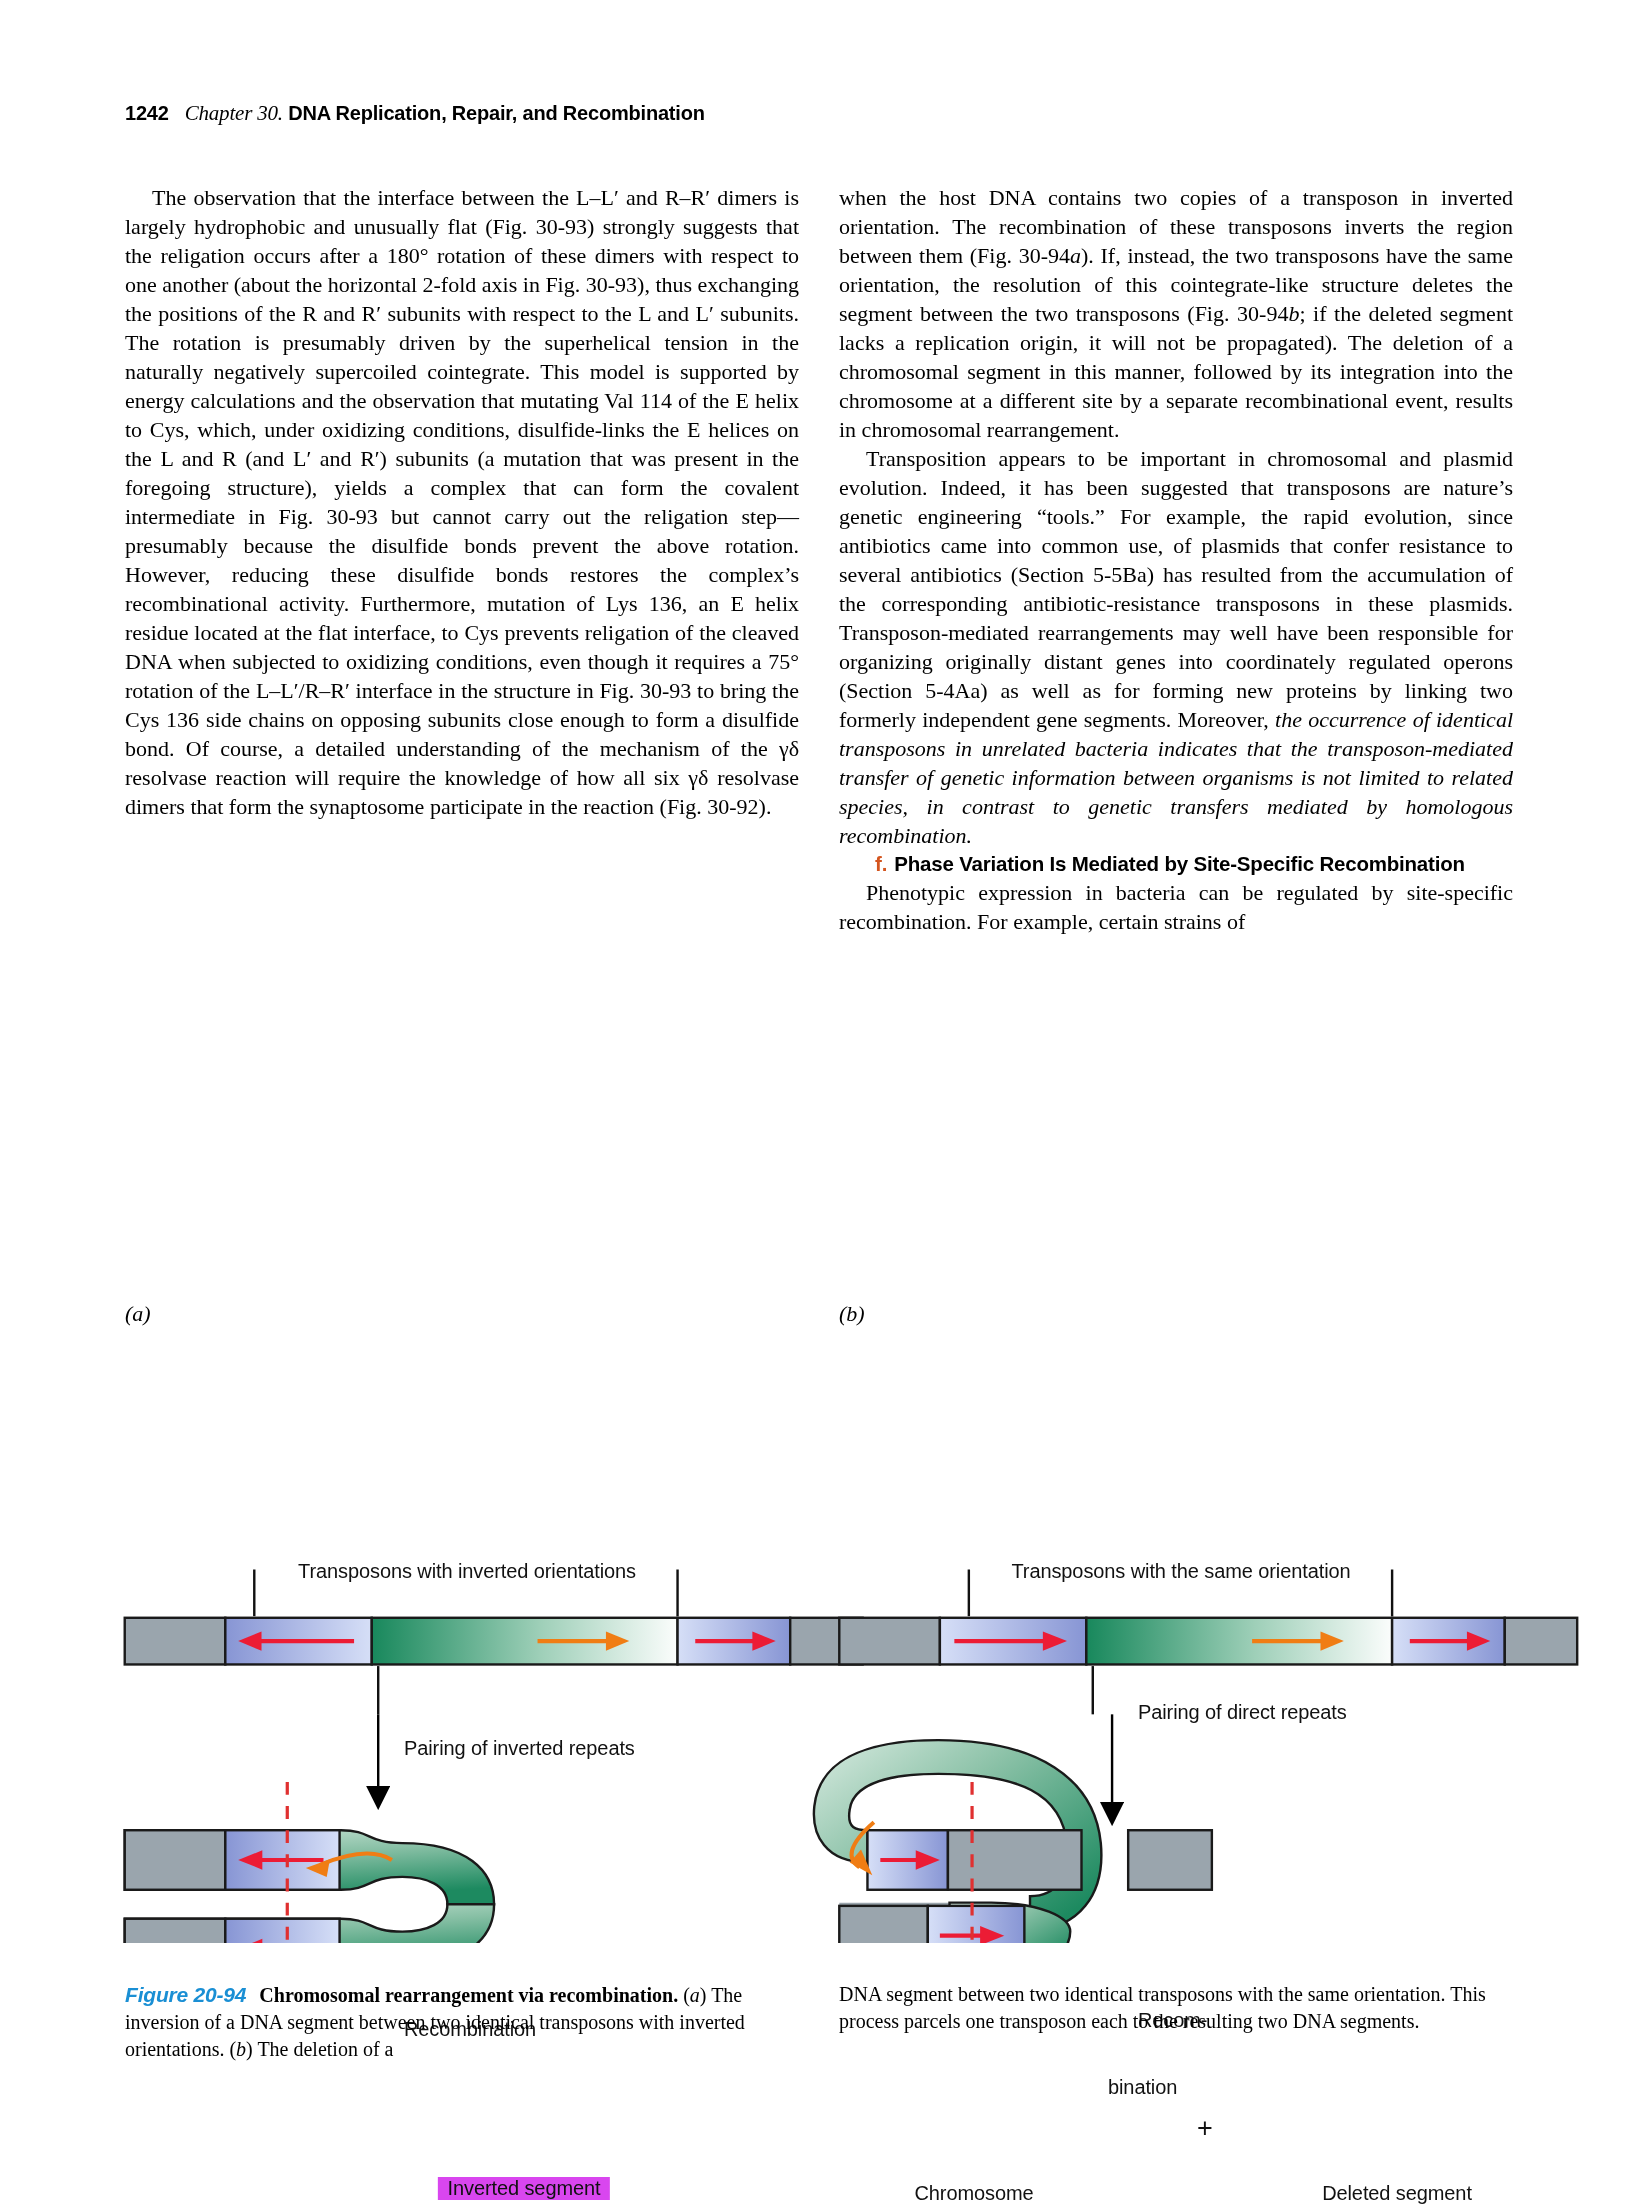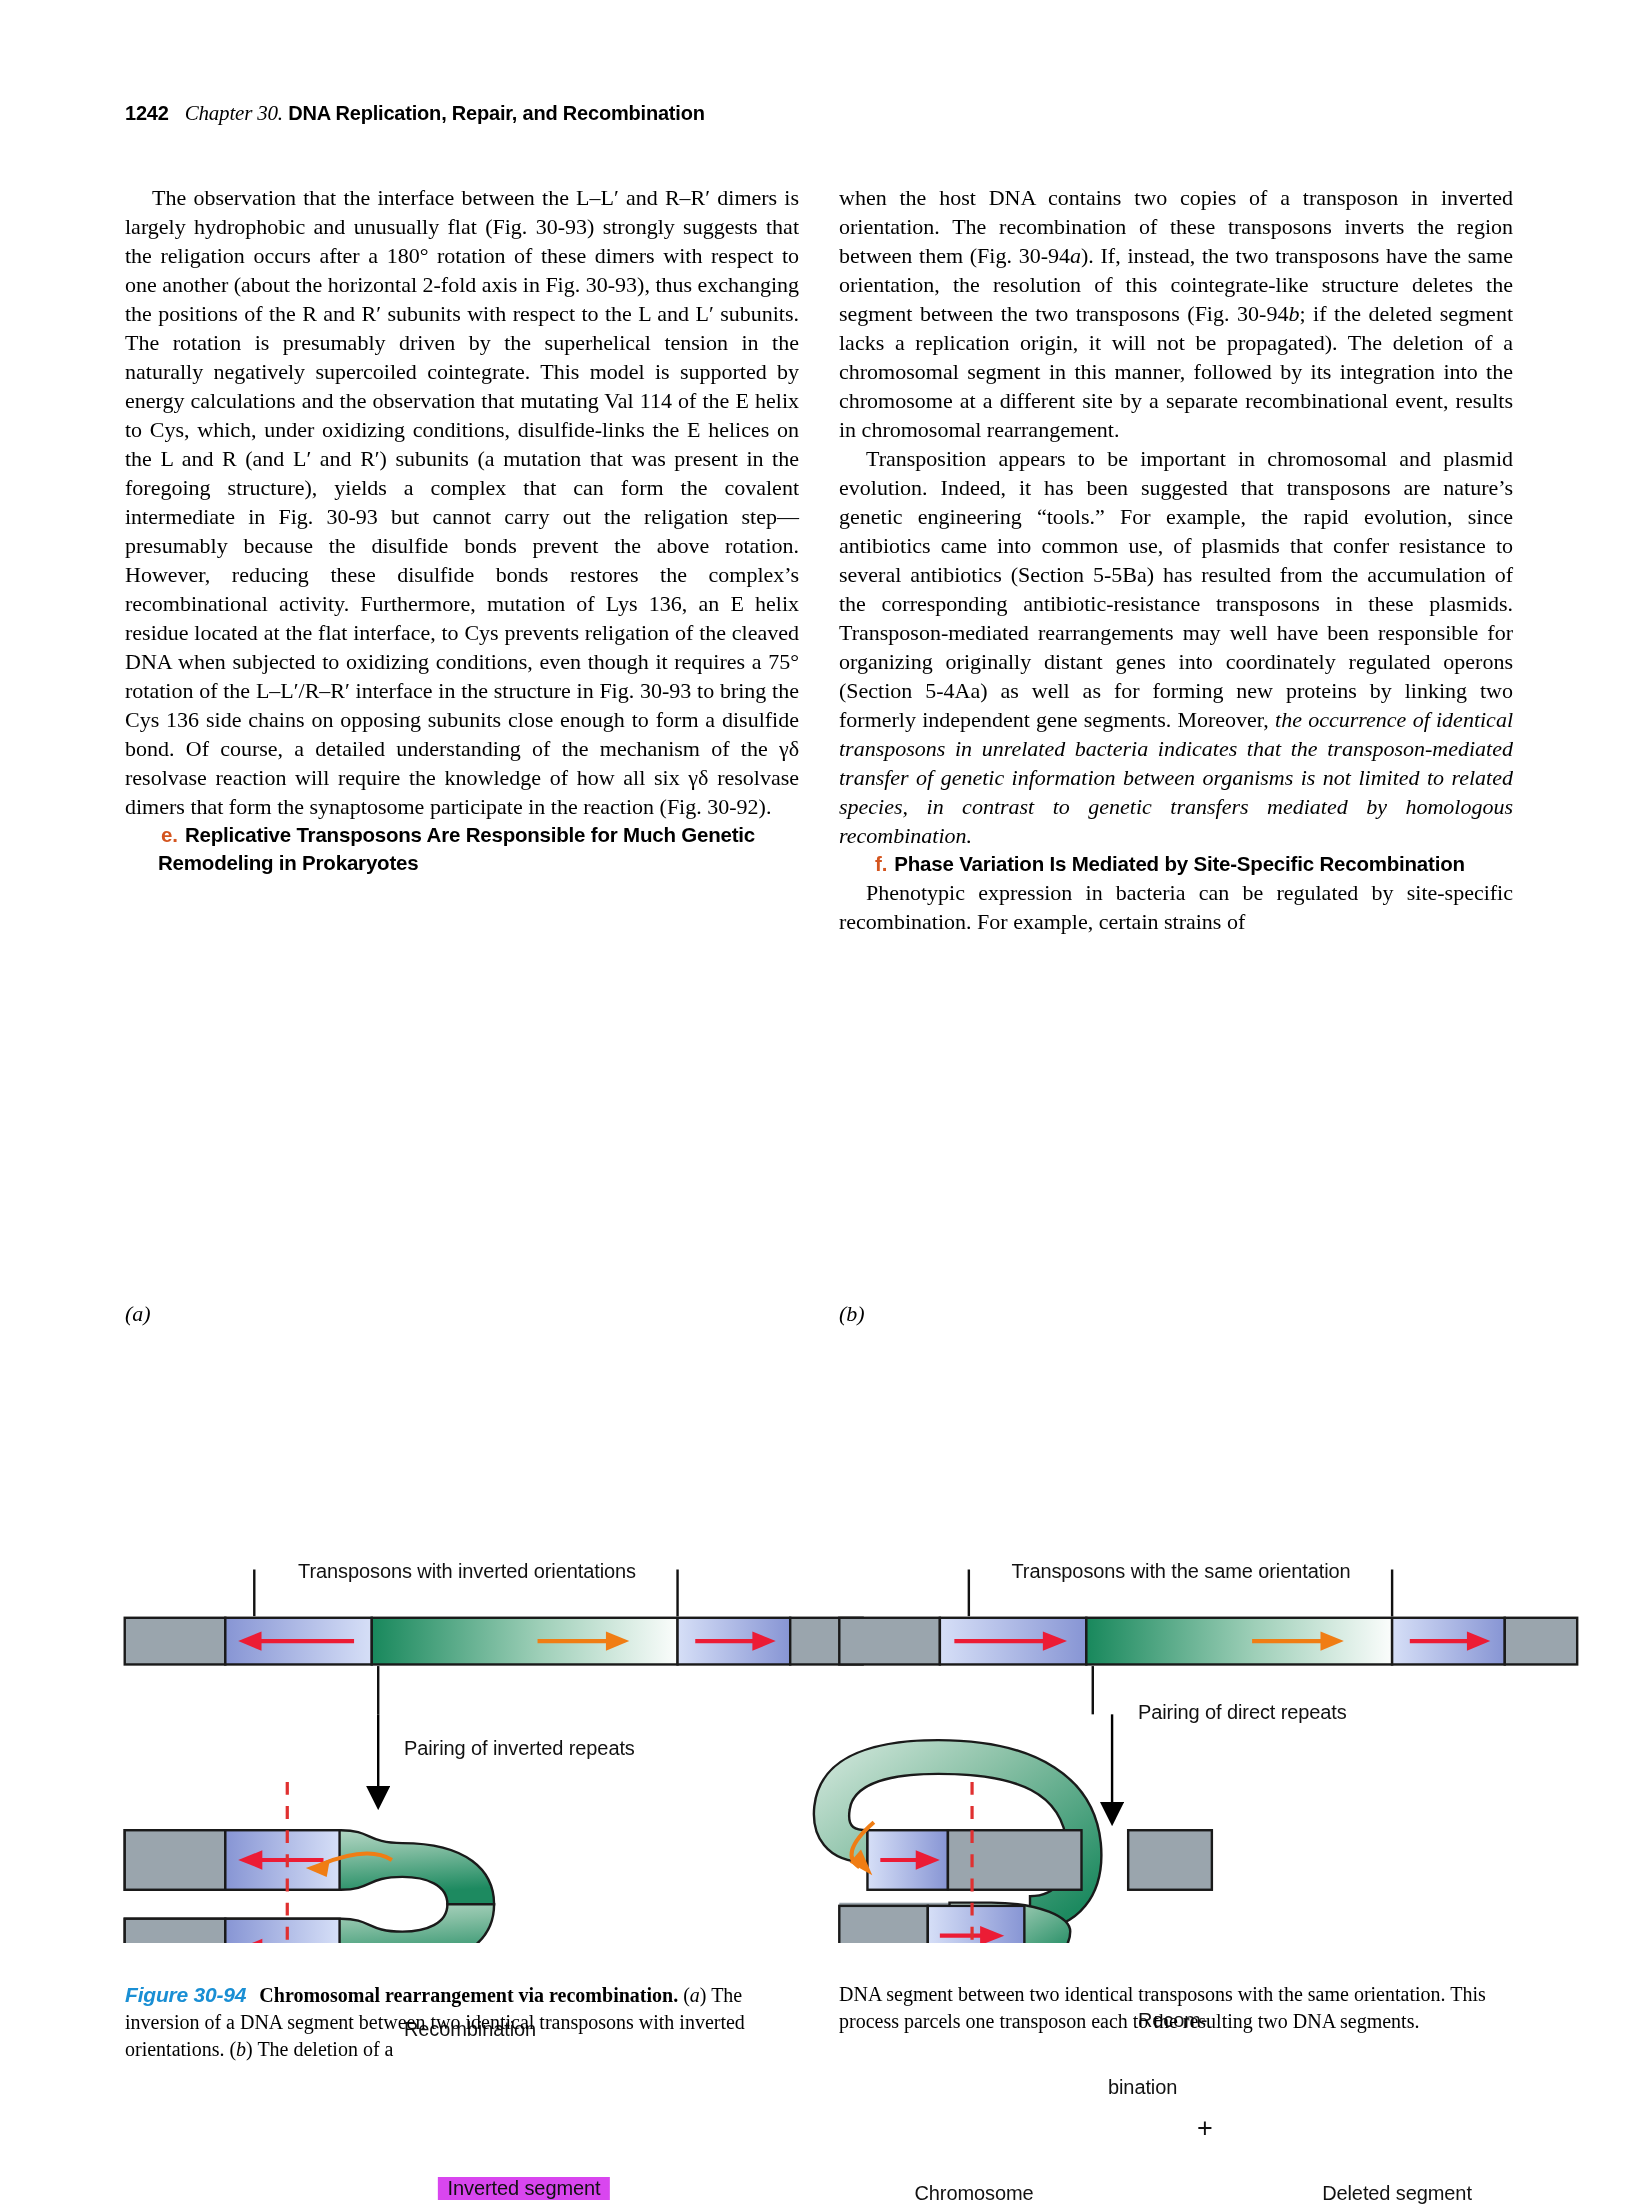"e. Replicative Transposons Are" p.subhead { html: <p><span>e.</span><span>Replicative Transposons Are Responsible for Much Genetic Remodeling in Prokaryotes</span></p> -> none }
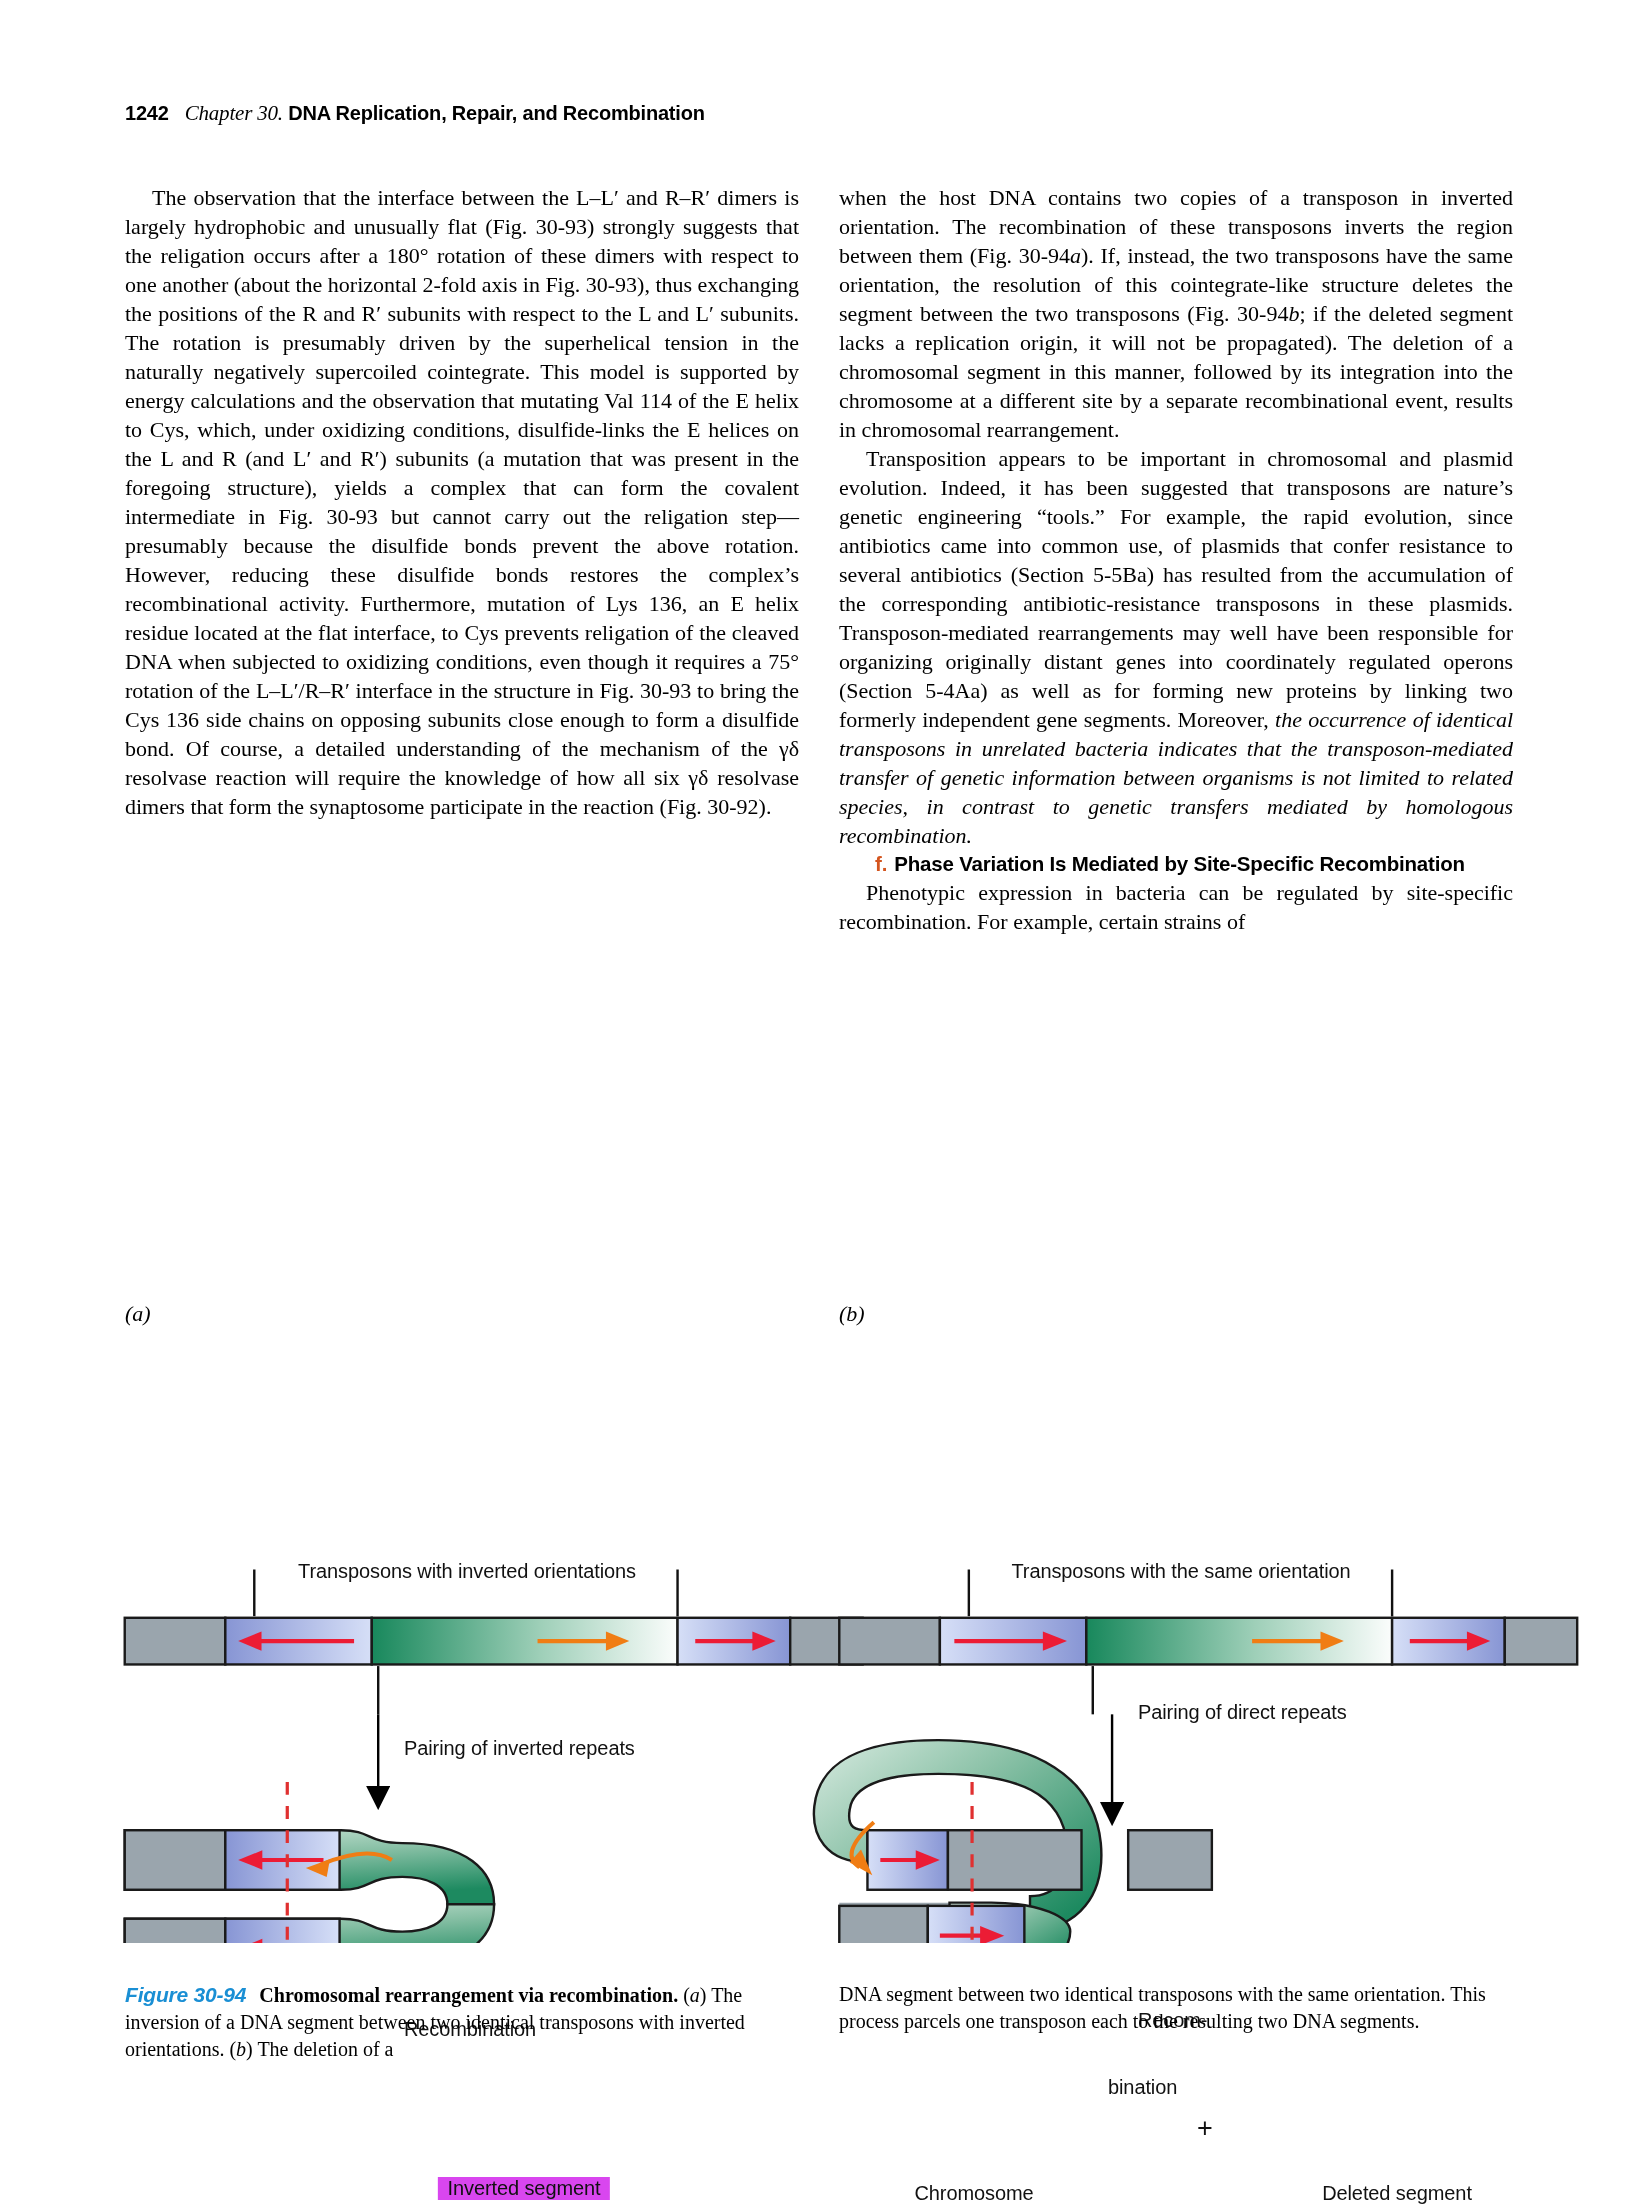"Figure 30-94" span.fignum { text: 30-94 -> 20-94 }
